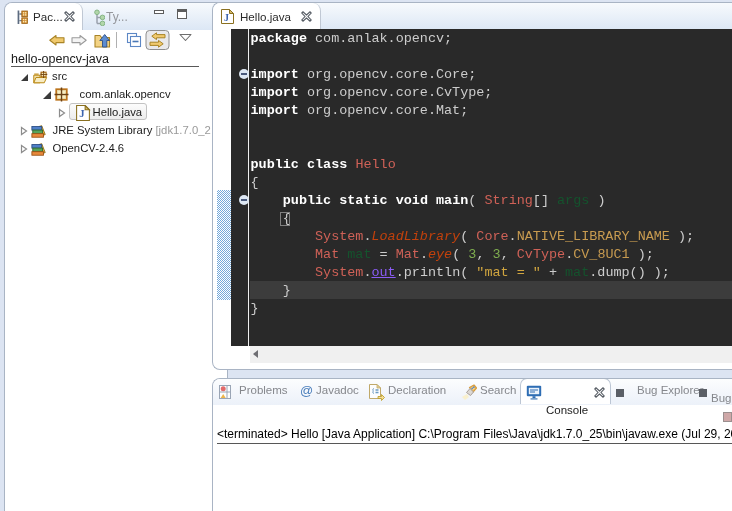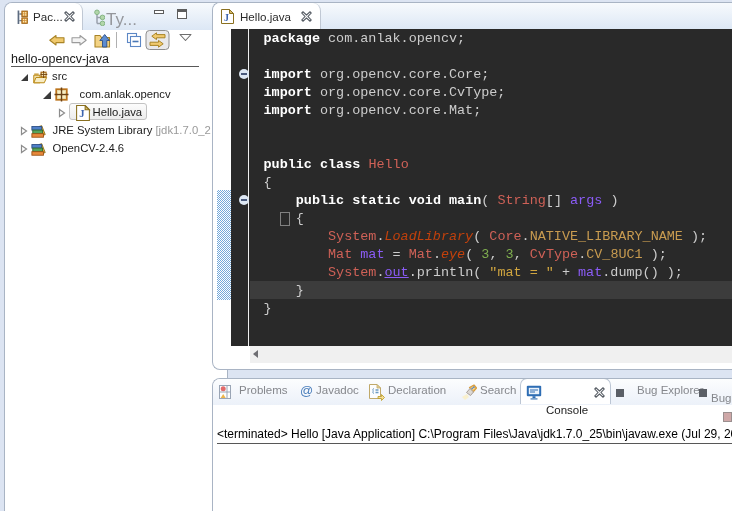"Ty..." .tabtxt-dim { font-size: 17px -> 12px }
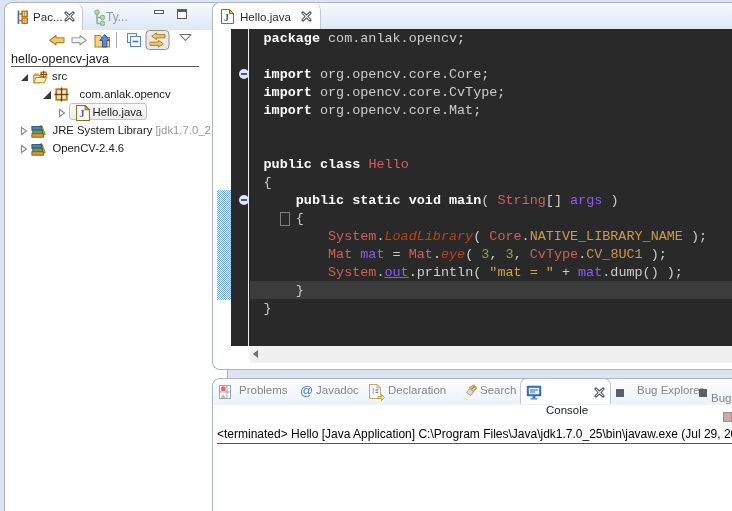"package com.anlak.opencv;" #code { padding-left: 13px -> none }
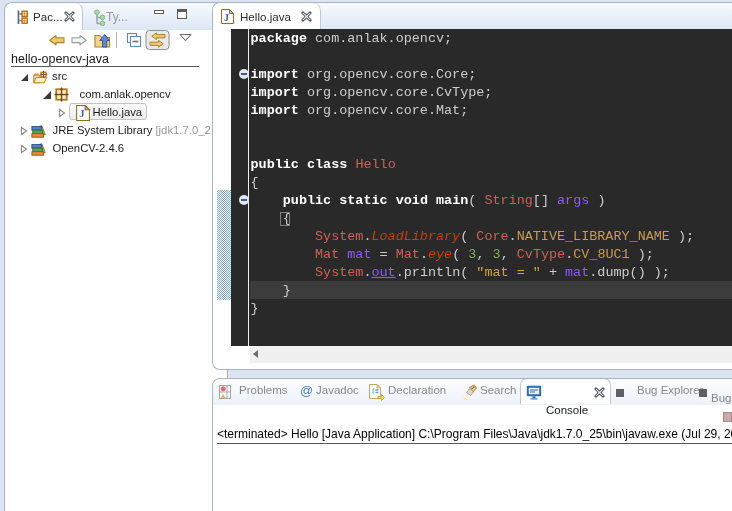"args" .cB { color: #8b5cf6 -> #14532d }
